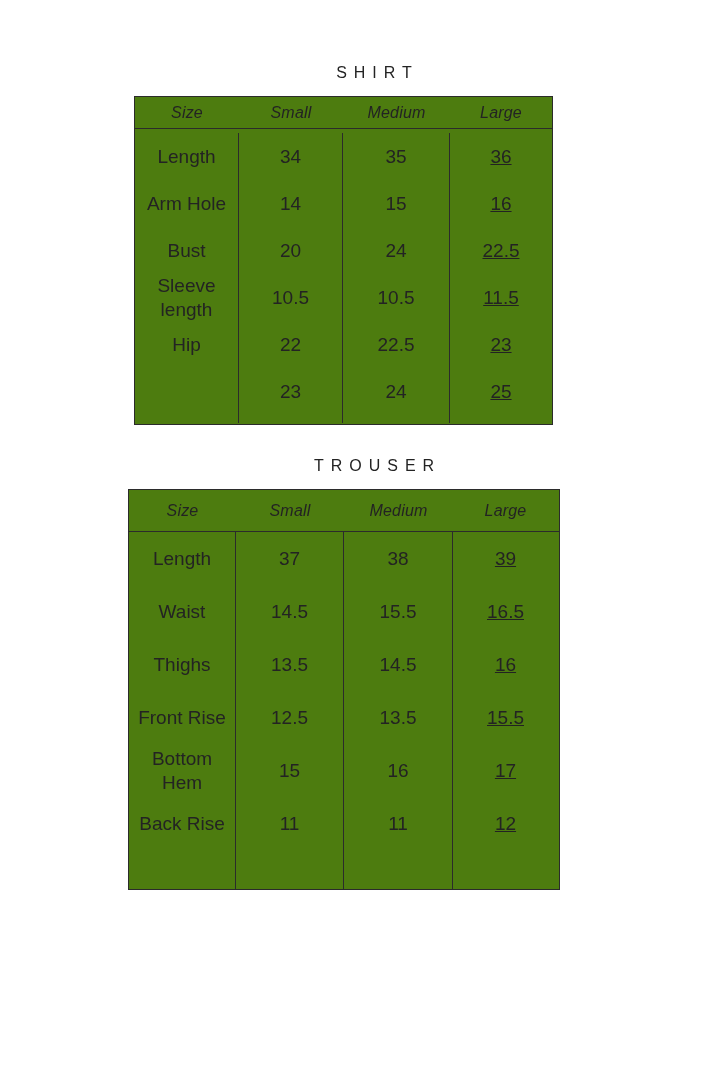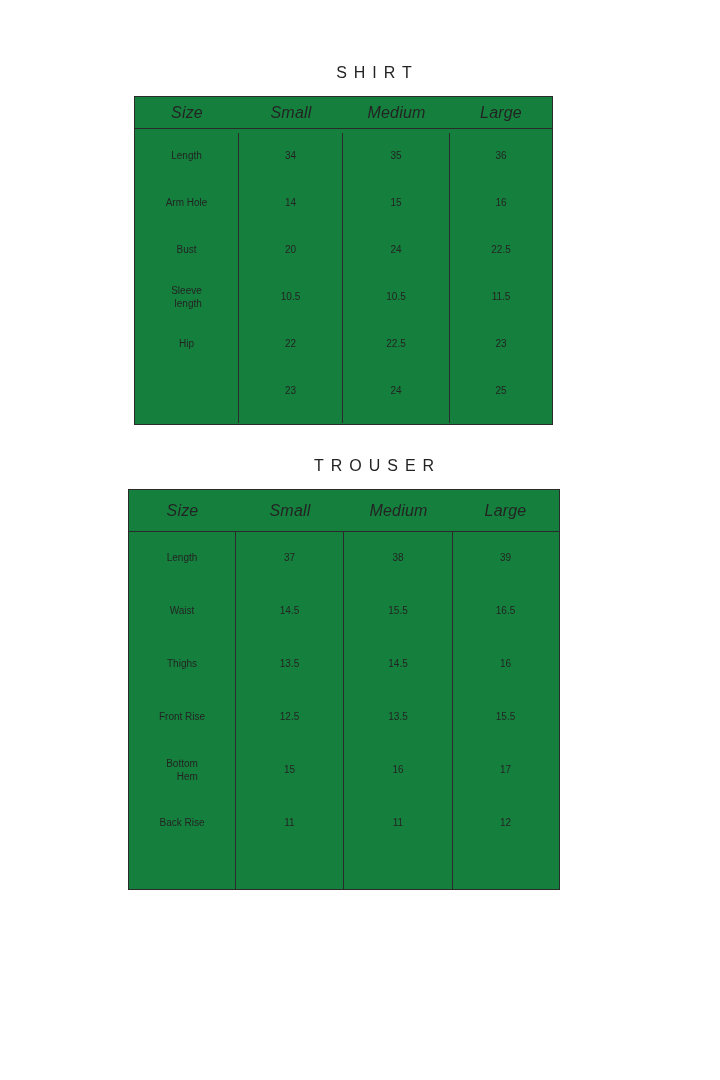"Size" .size-table { background: #15803d -> #4d7c0f }
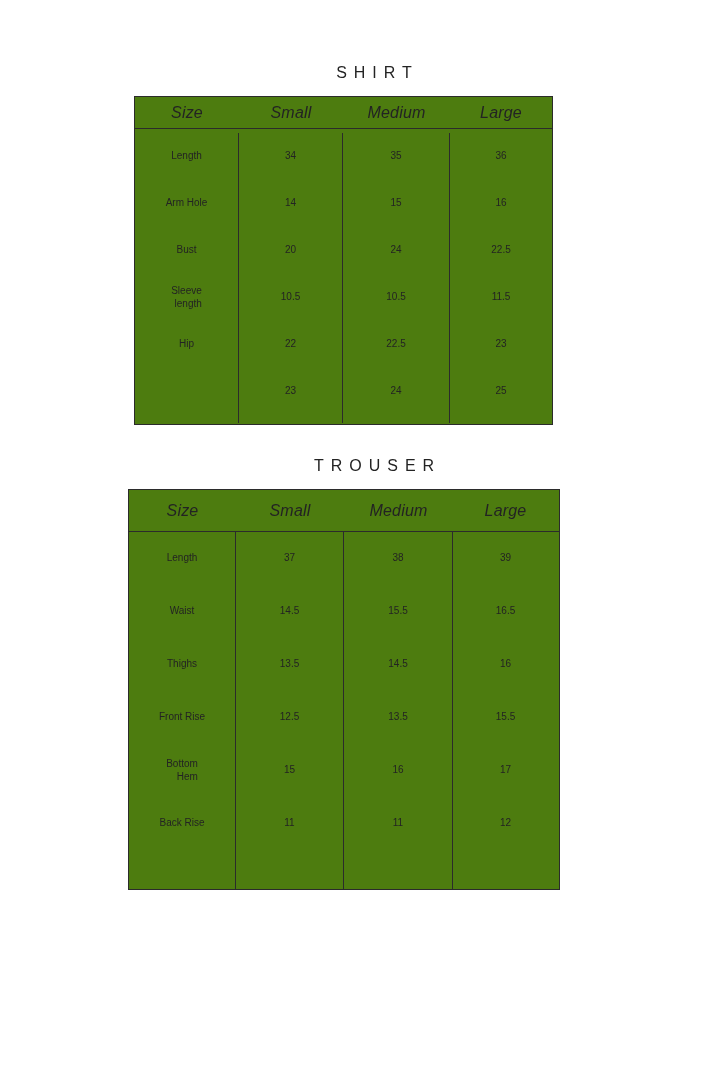"Length" .table-body .datacell { font-size: 10px -> 19px; text-align: right -> center }
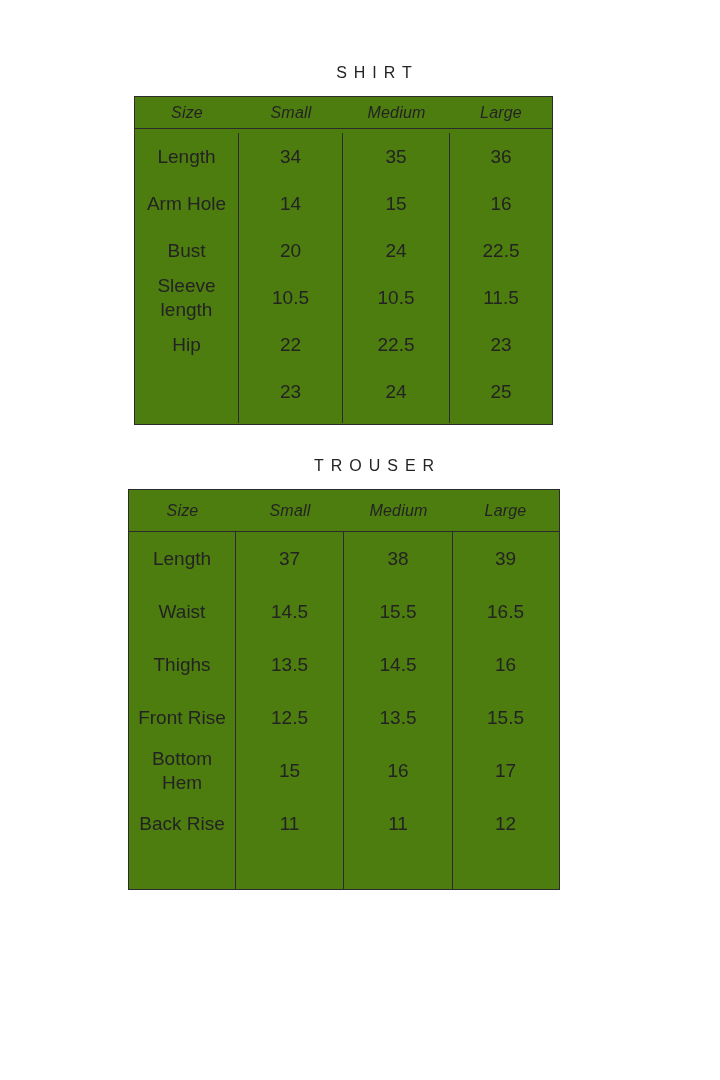"36" .table-body .col:last-child { text-decoration: none -> underline }
